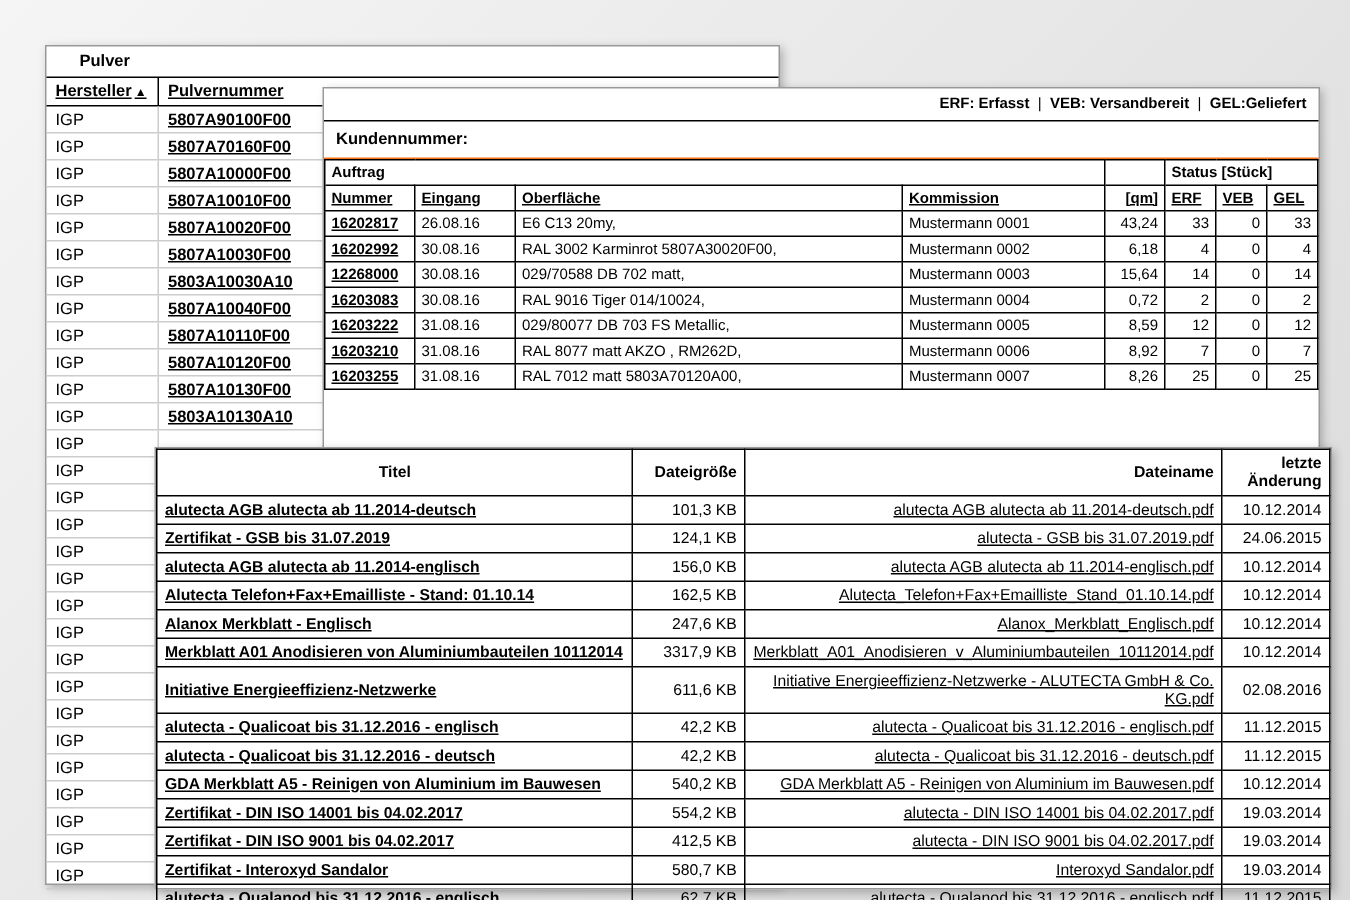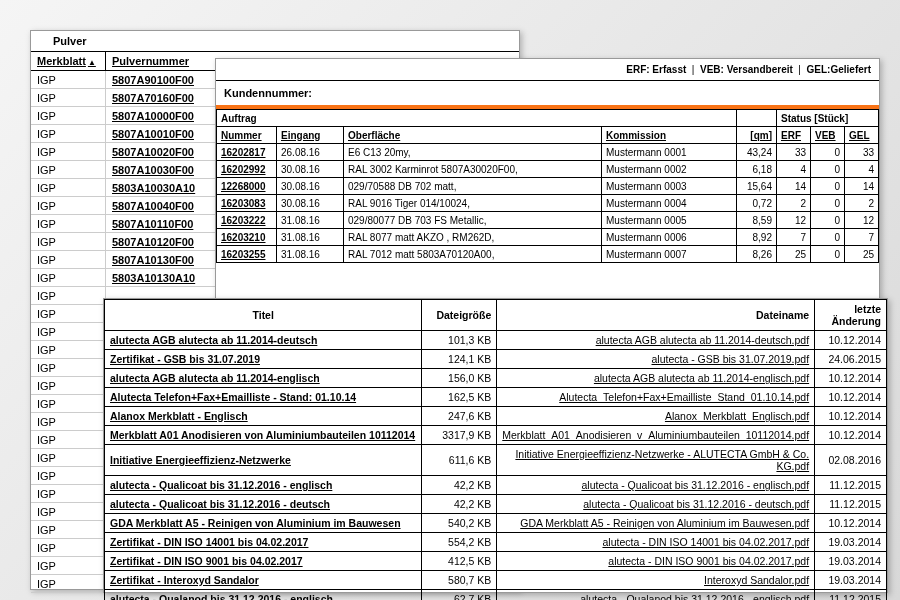"Merkblatt" span { text: Merkblatt -> Hersteller }
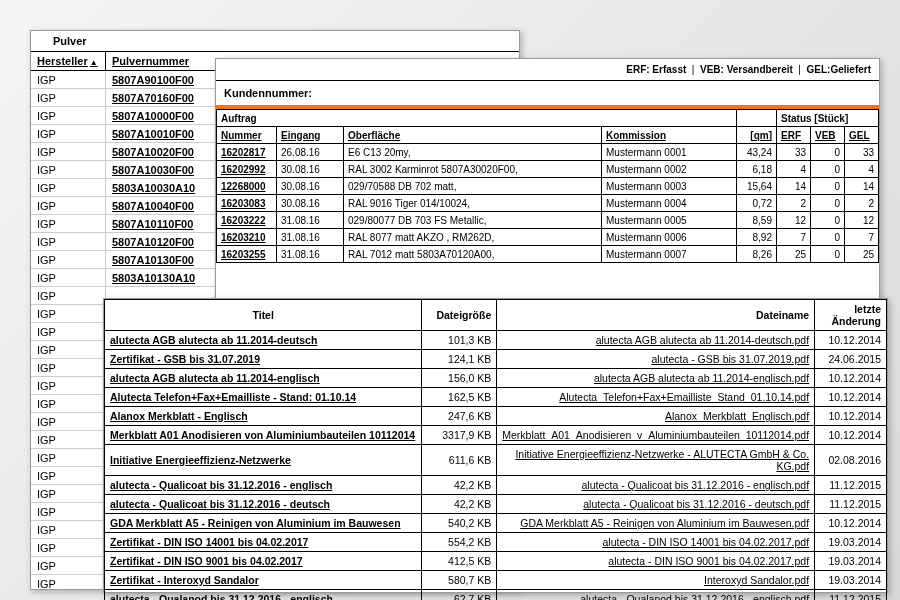"Kundennummer:" #auftrag .kund { border-bottom: 4px solid #f97316 -> 1px solid #f97316 }
